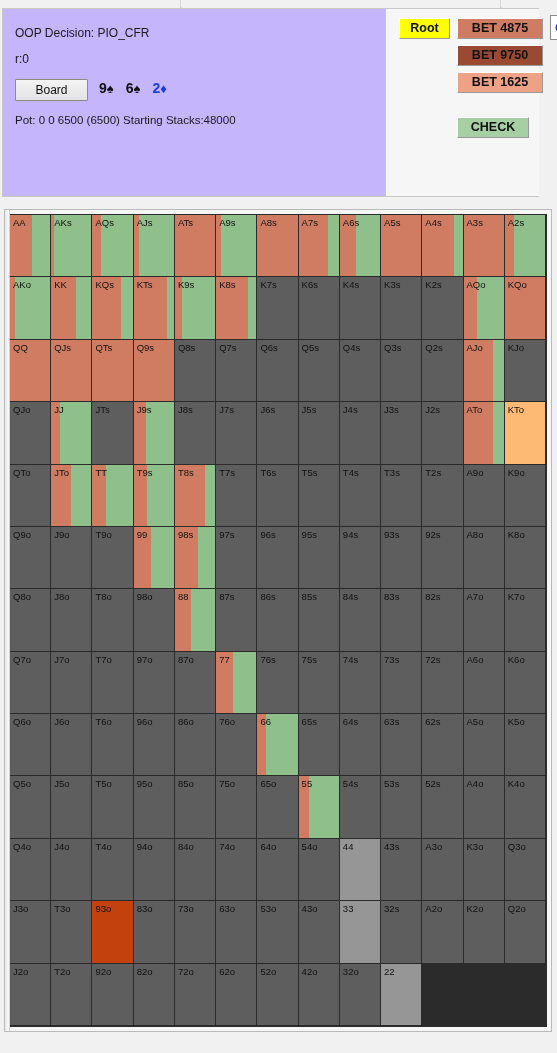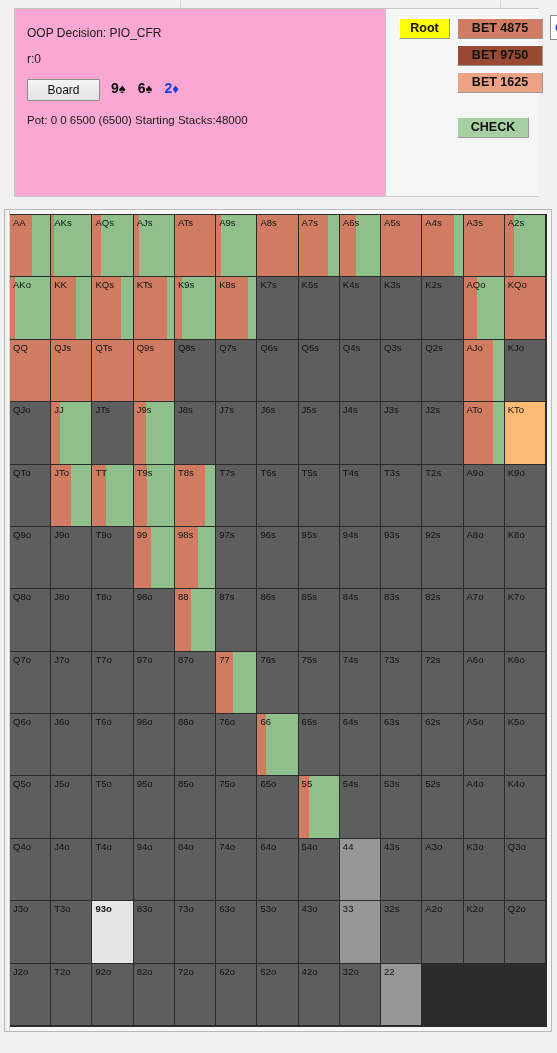"OOP Decision: PIO_CFR" .info-panel { background: #f9a8d4 -> #c4b5fd; left: 14px -> 2px }
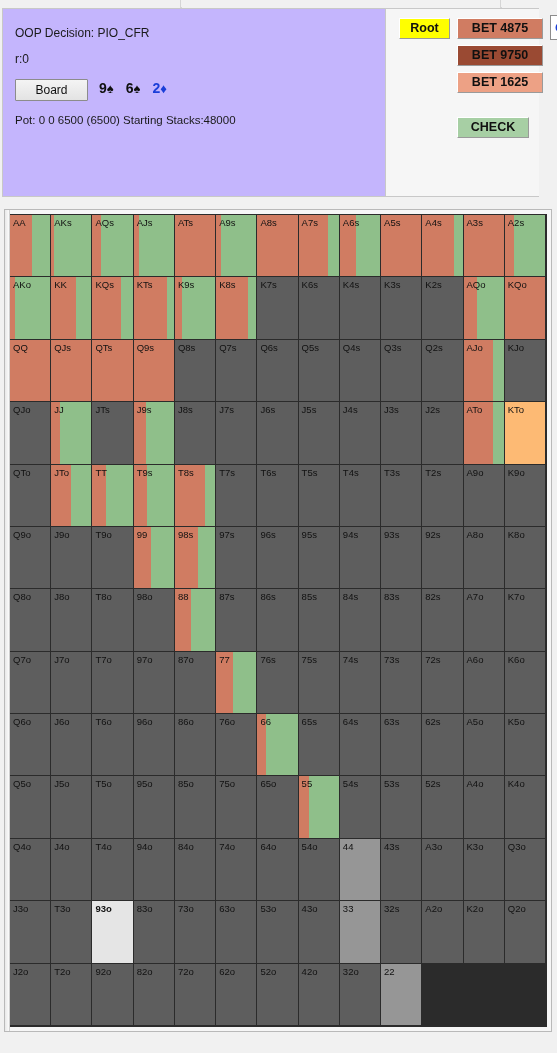"93o" div.cell { background: #e5e5e5 -> #c2410c; font-weight: bold -> none }
